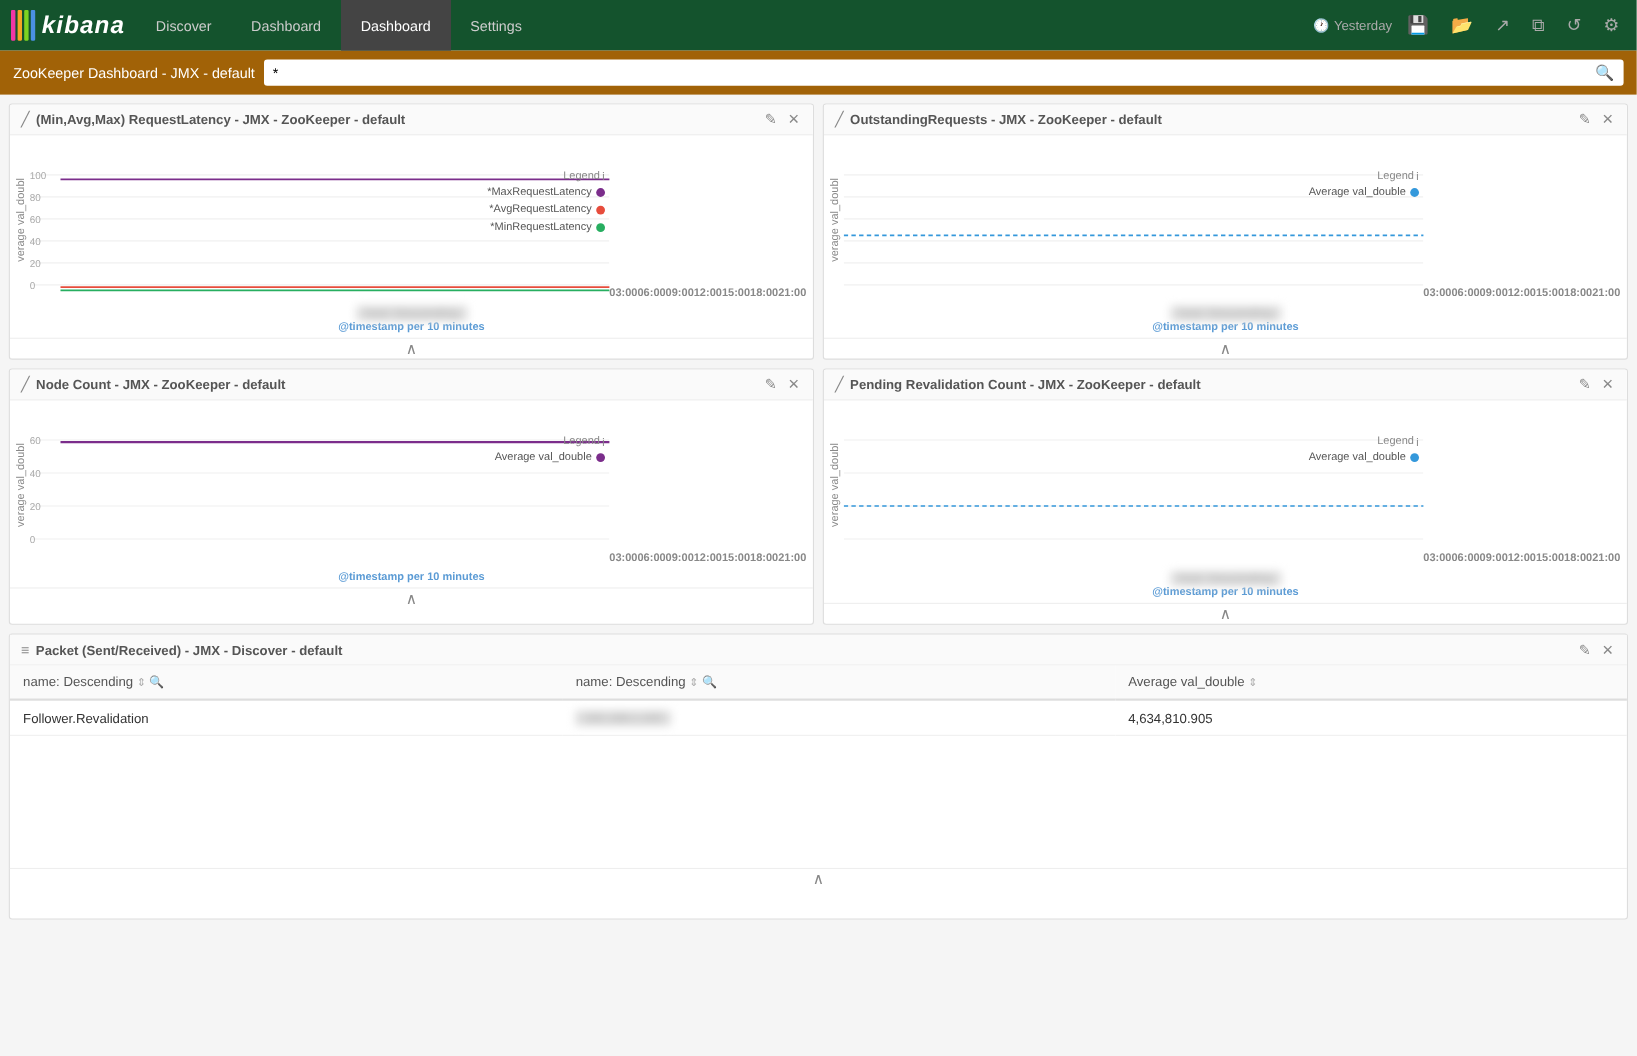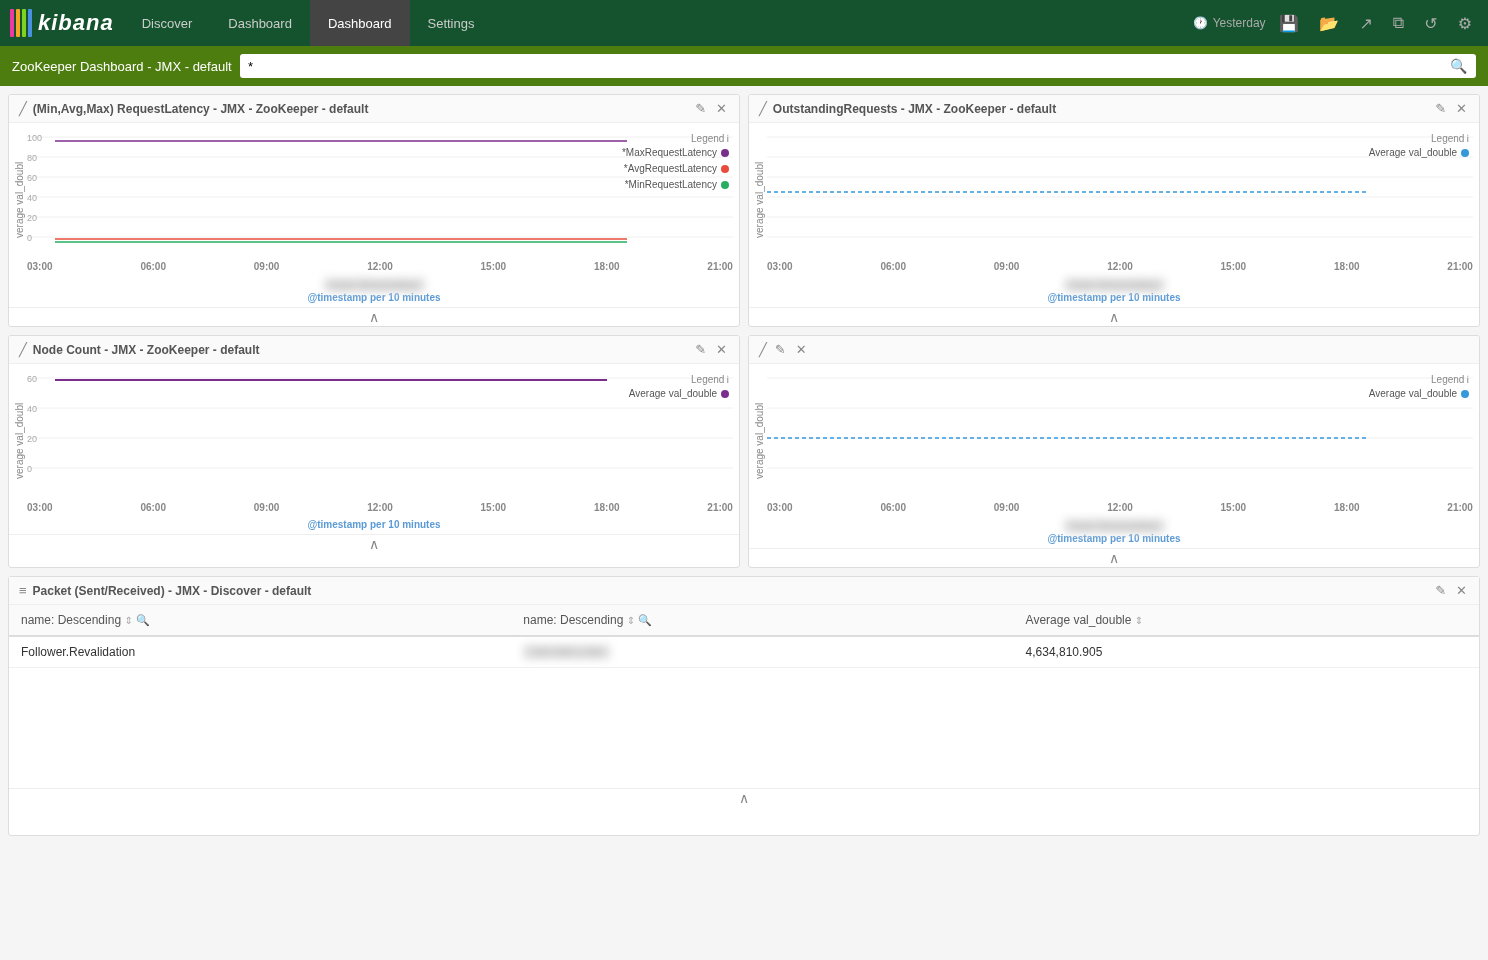"ZooKeeper Dashboard - JMX -" .sub-header { background: #4d7c0f -> #a16207 }
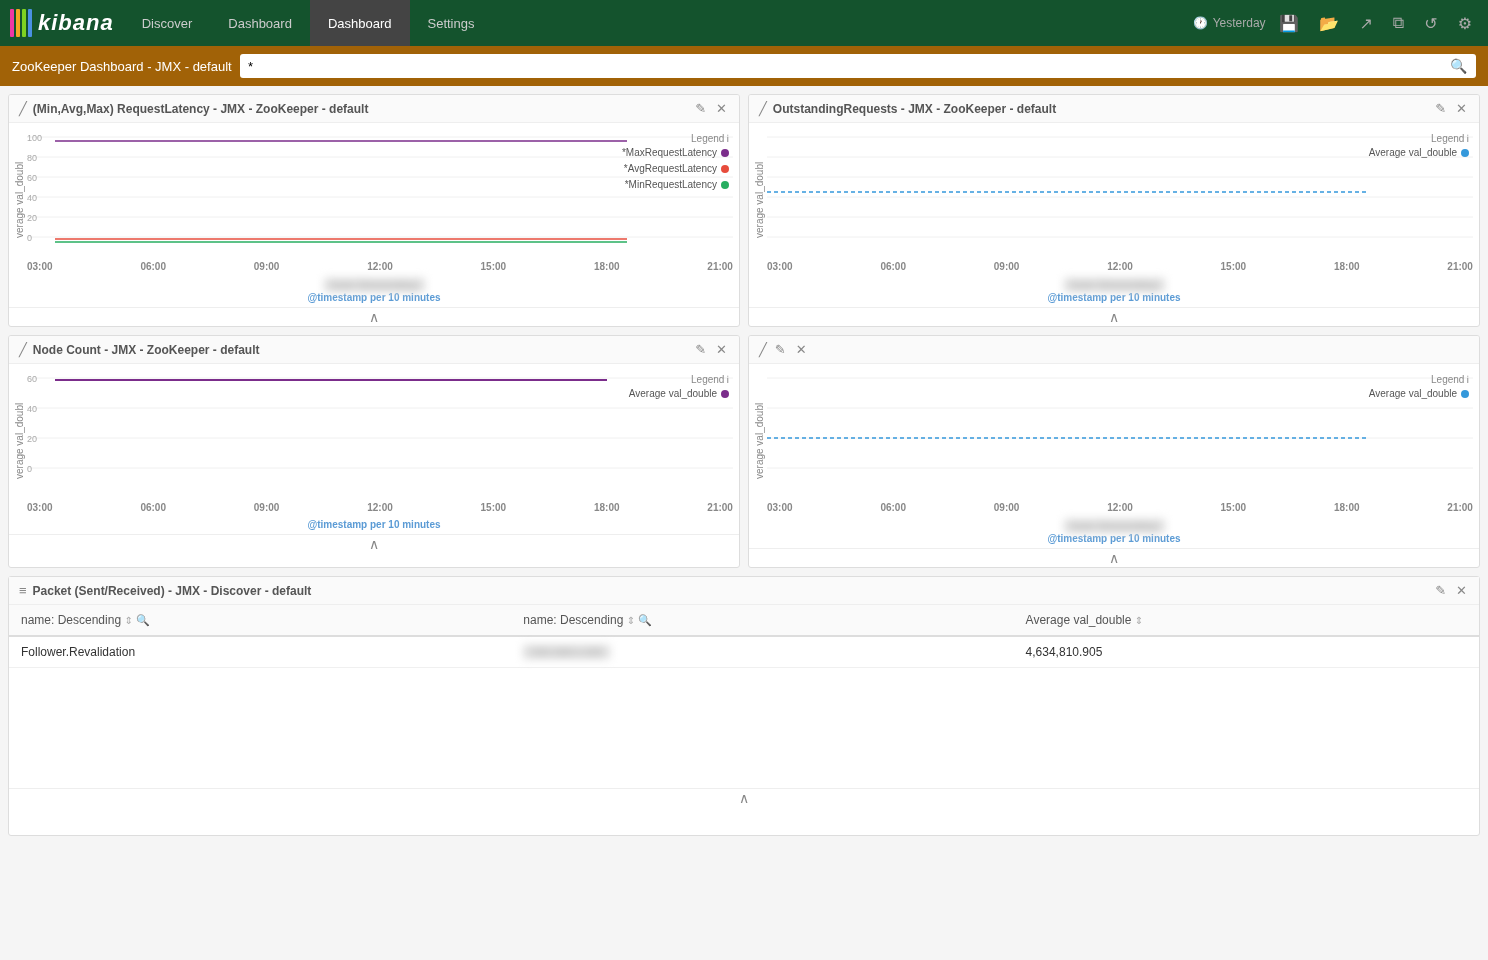"100" .chart-inner { align-items: none -> flex-end; flex-direction: column -> row }
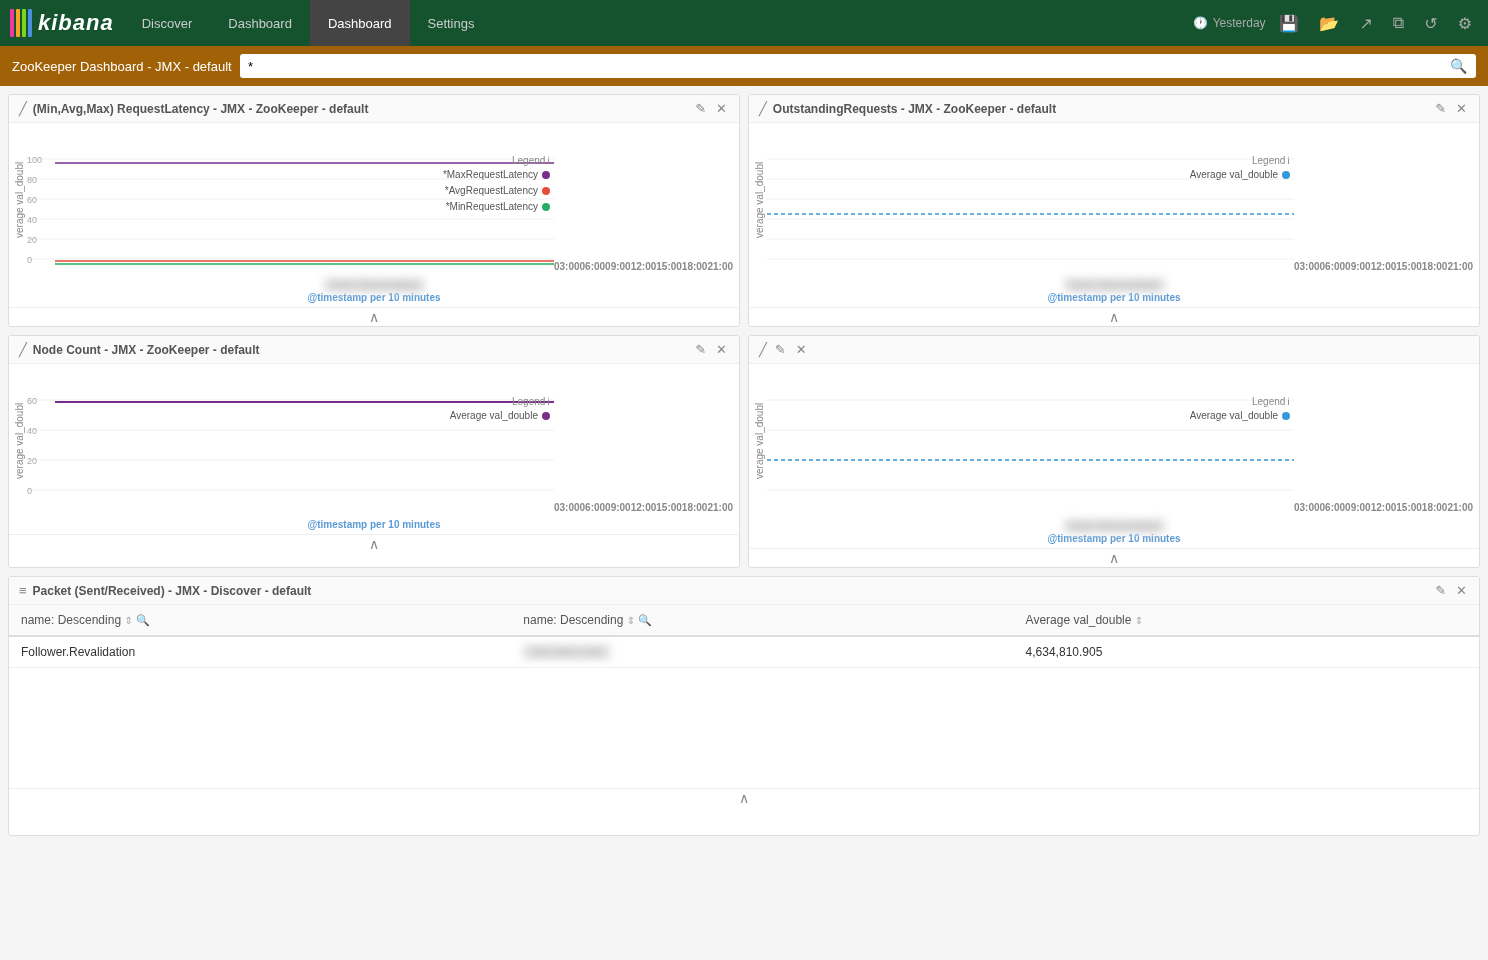"Pending Revalidation Count - JMX" span.panel-title { html: none -> <span>Pending Revalidation Count - JMX - ZooKeeper - default</span> }
